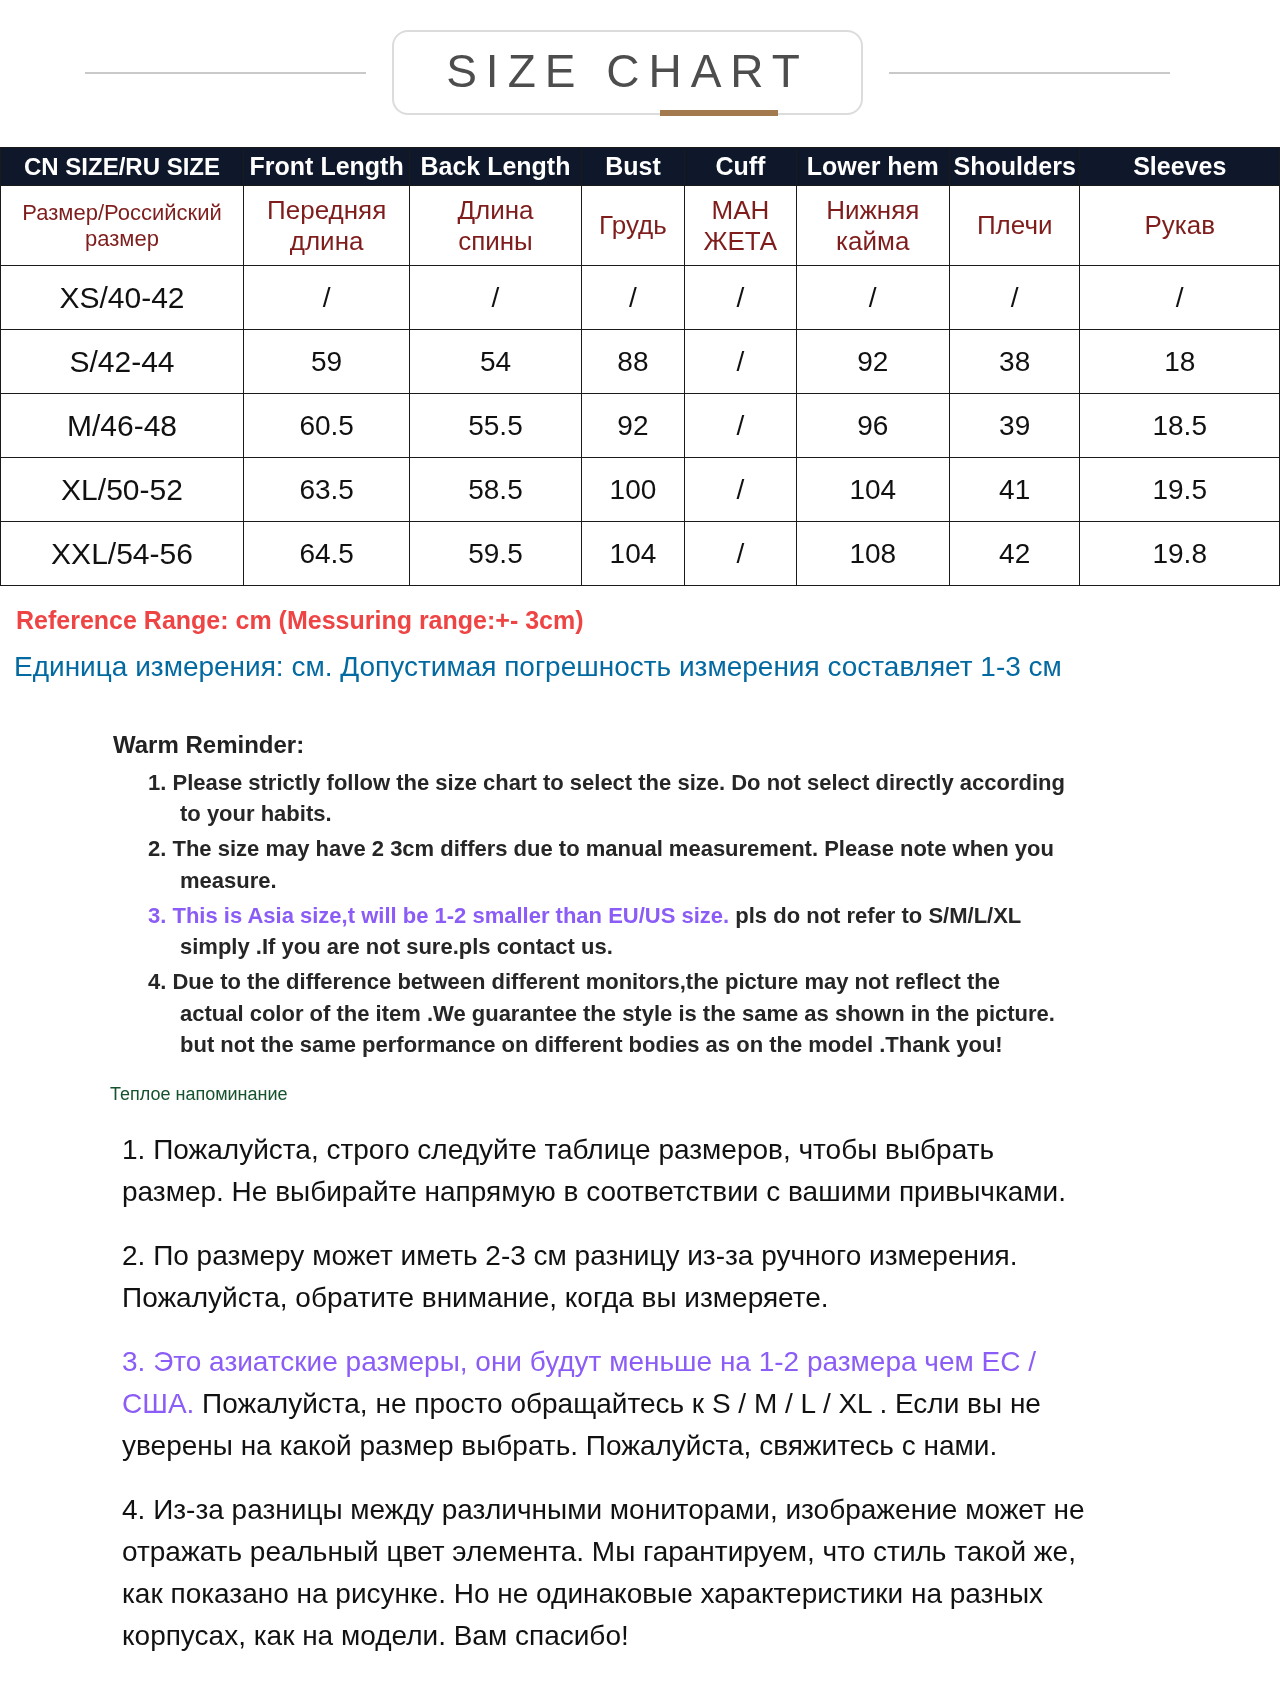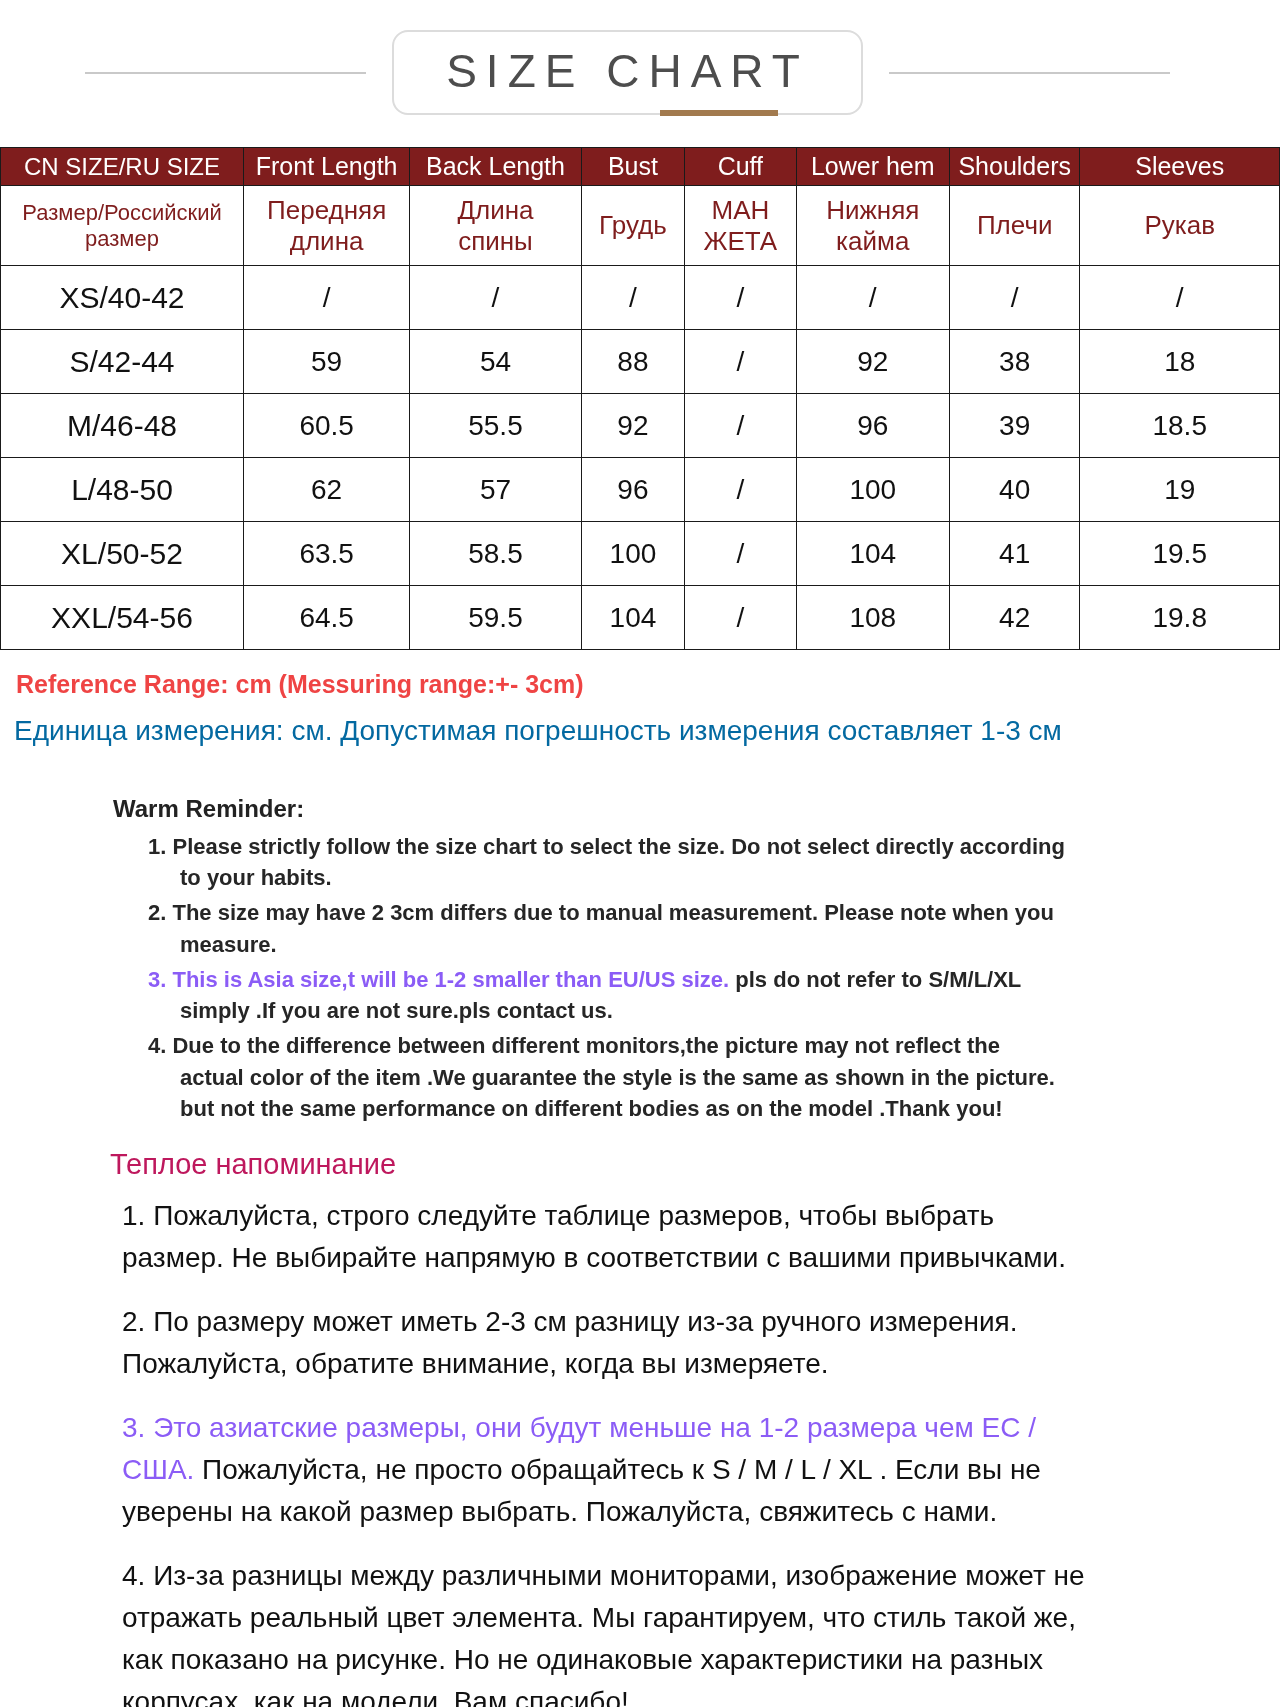"CN SIZE/RU SIZE" .size-table tr.head-en th { background: #7f1d1d -> #0f172a; font-weight: 400 -> 700 }
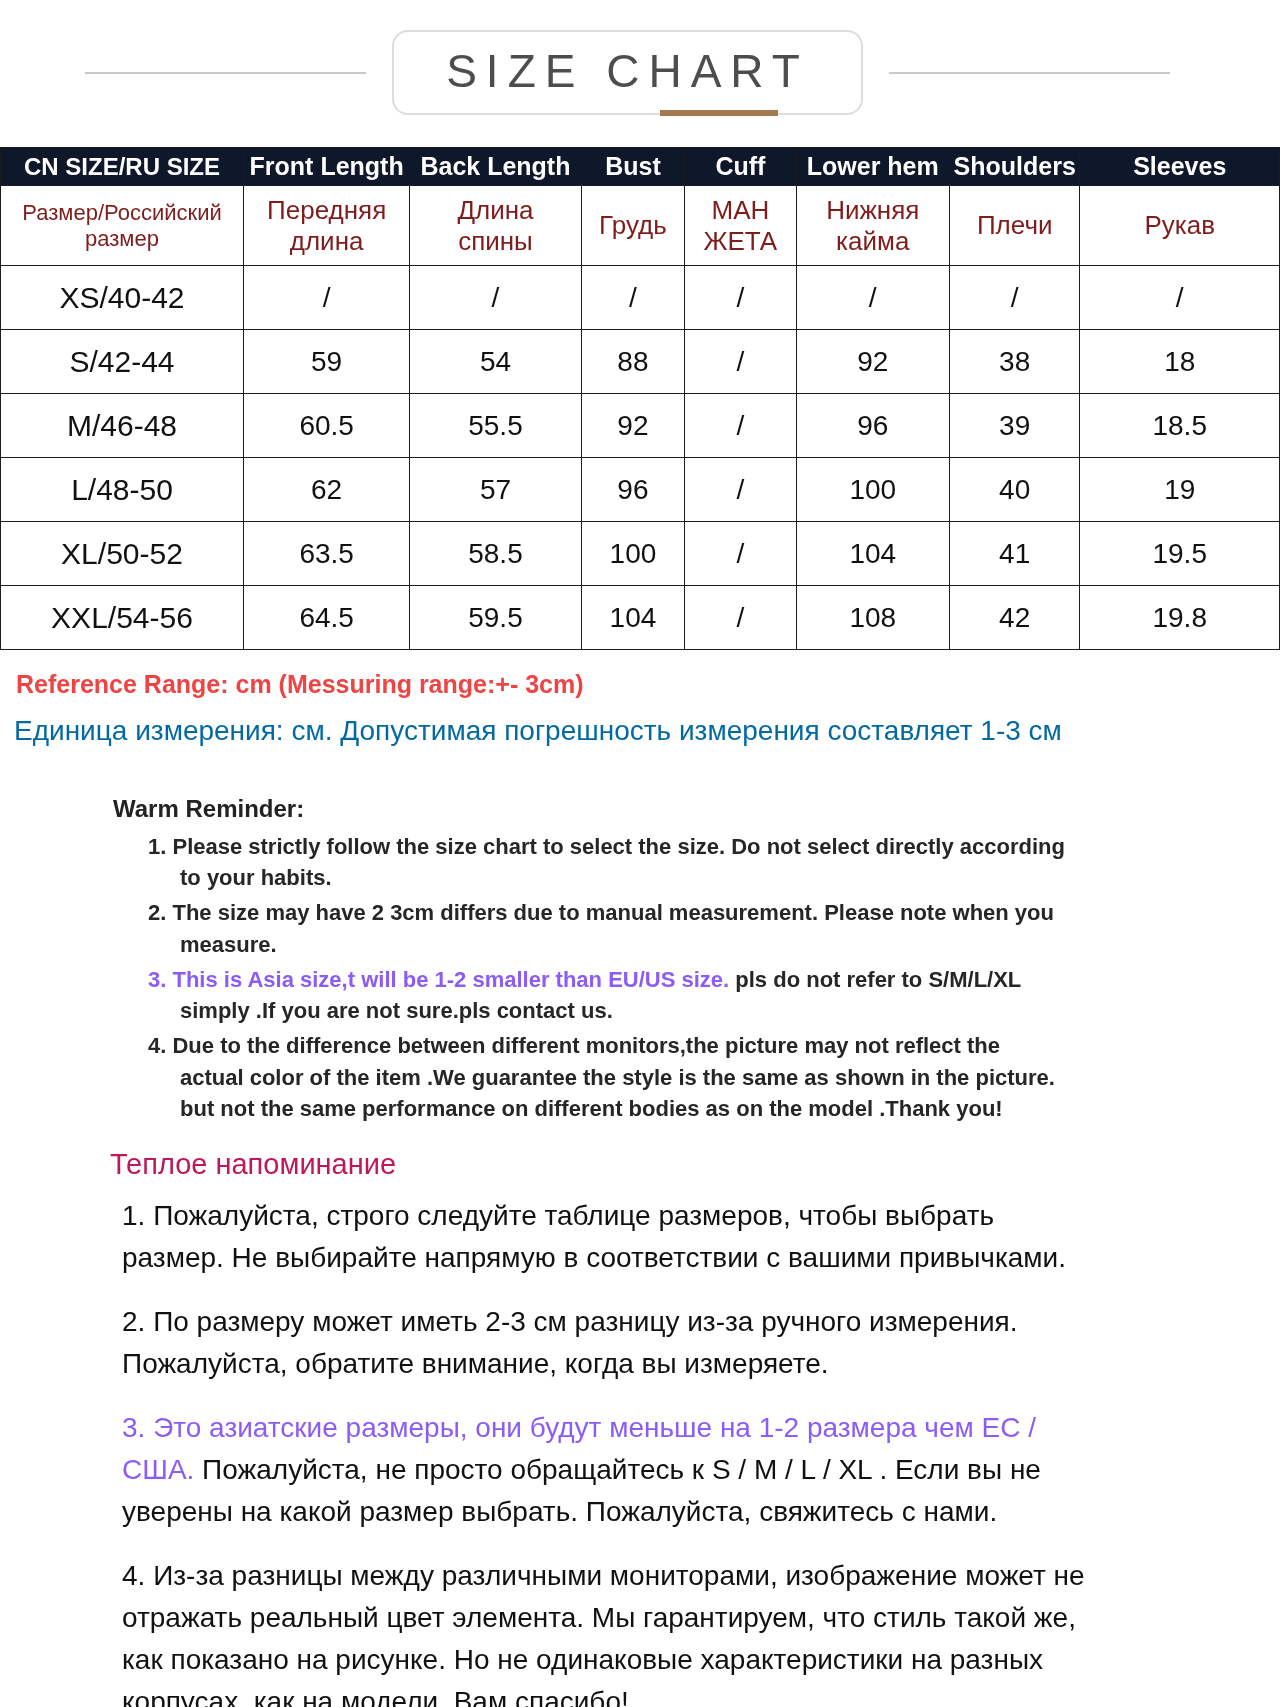"L/48-50" tr.data-row { html: <tr> <td>L/48-50</td> <td>62</td> <td>57</td> <td>96</td> <td>/</td> <td>100</td> <td>40</td> <td>19</td> </tr> -> none }
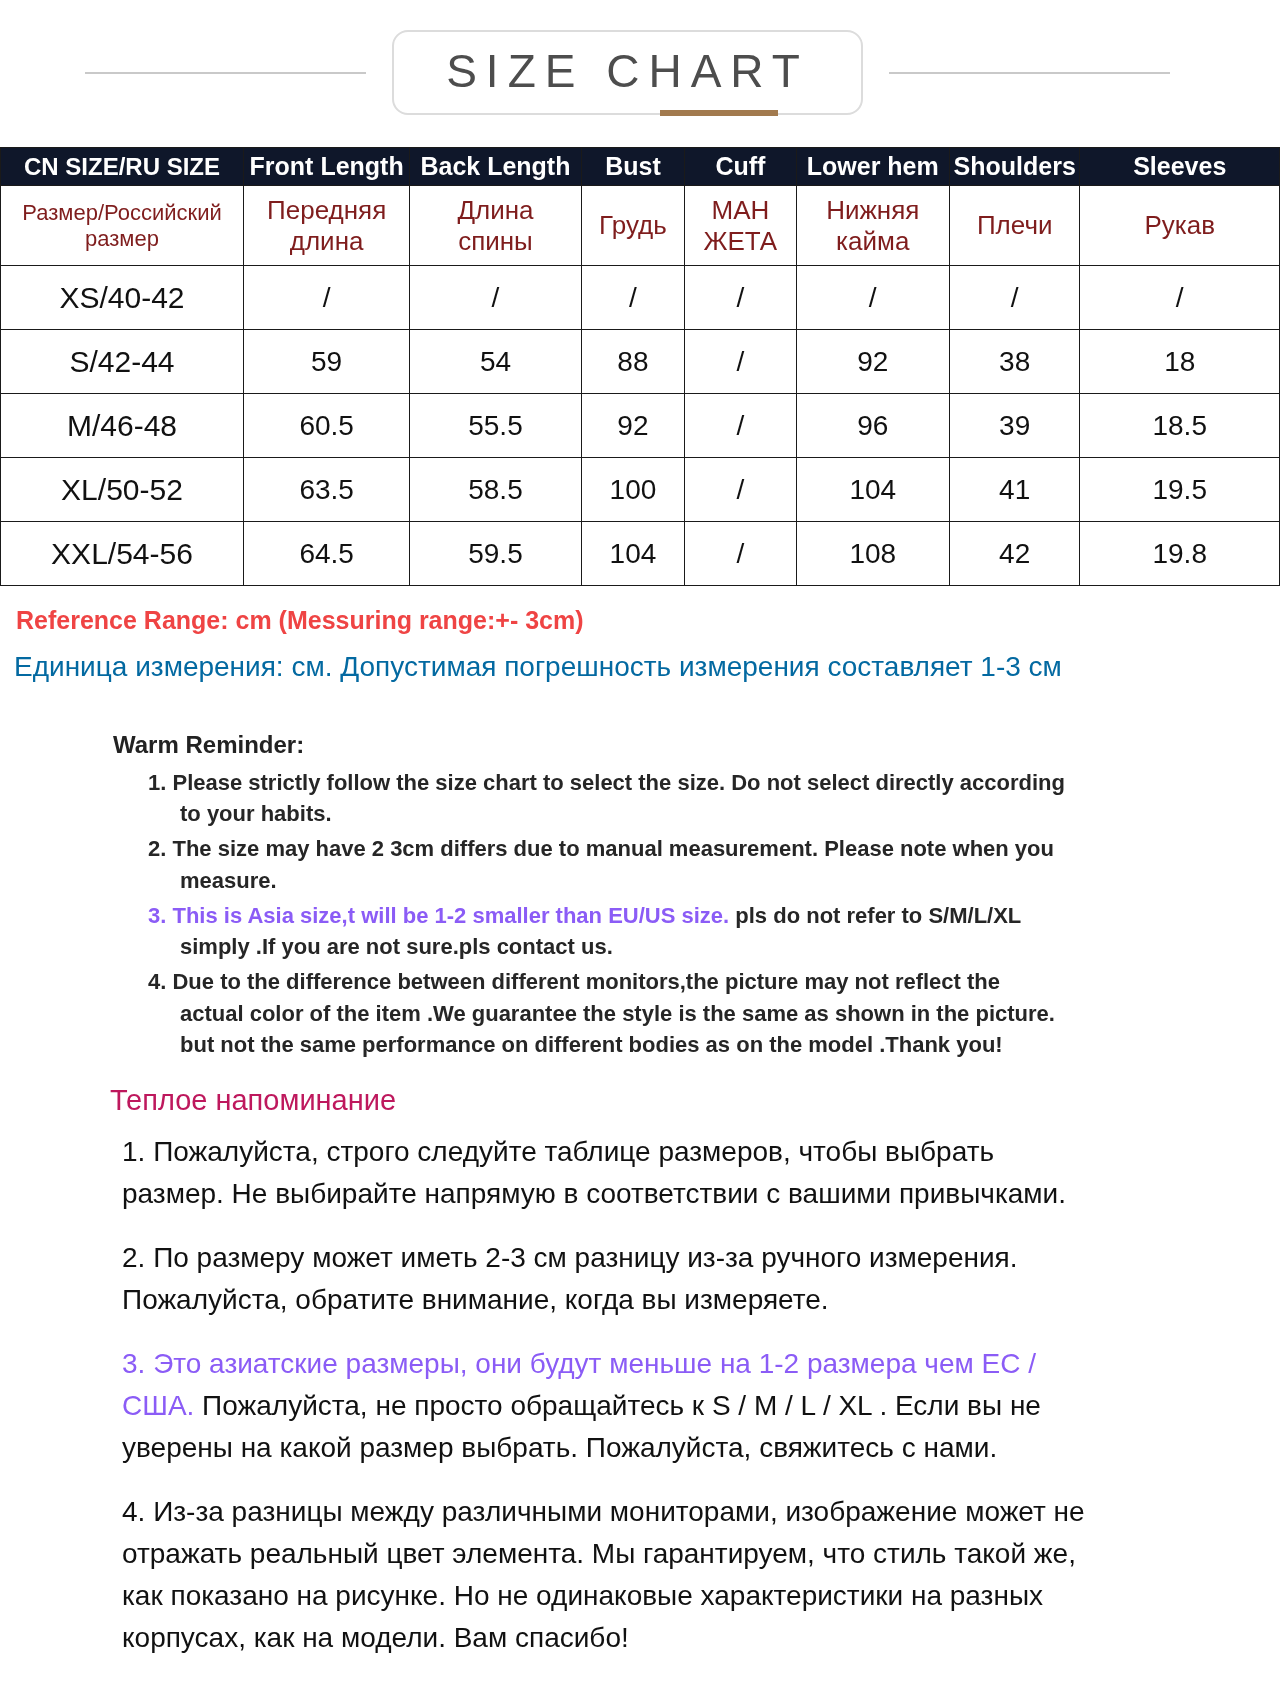"Теплое напоминание" .reminder-ru .rem-title { color: #be185d -> #14532d; font-size: 29px -> 18px; margin-bottom: 14px -> 24px }
